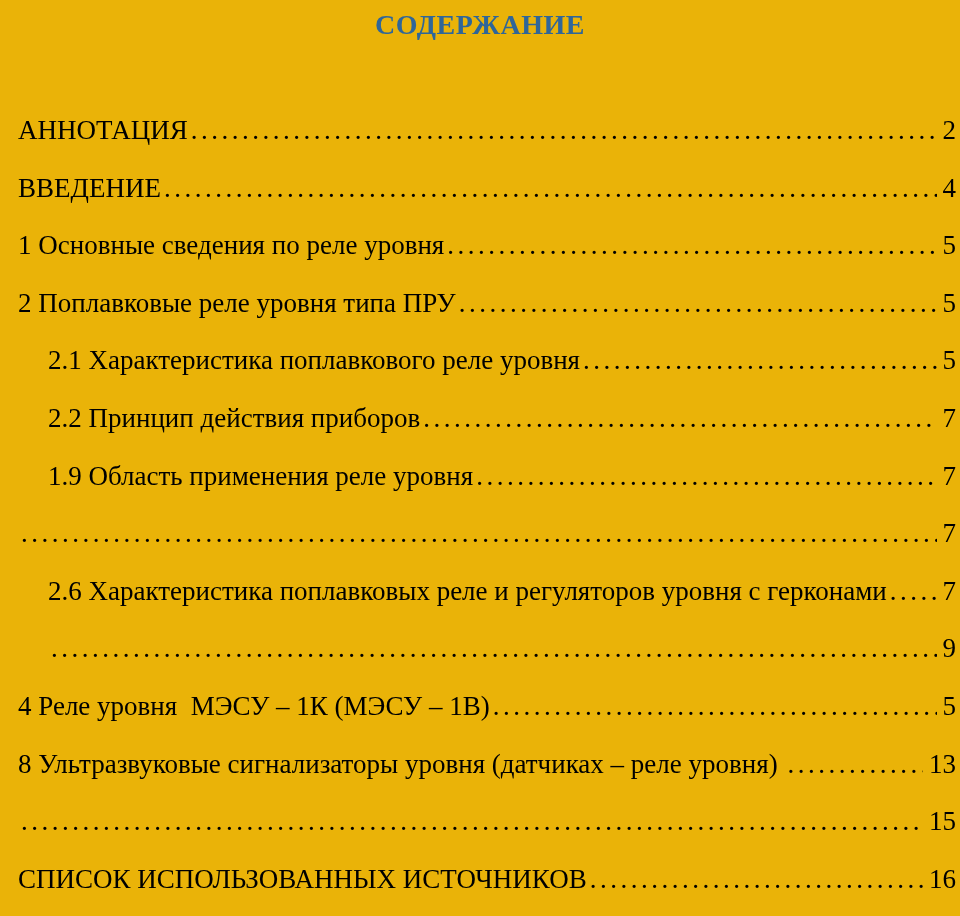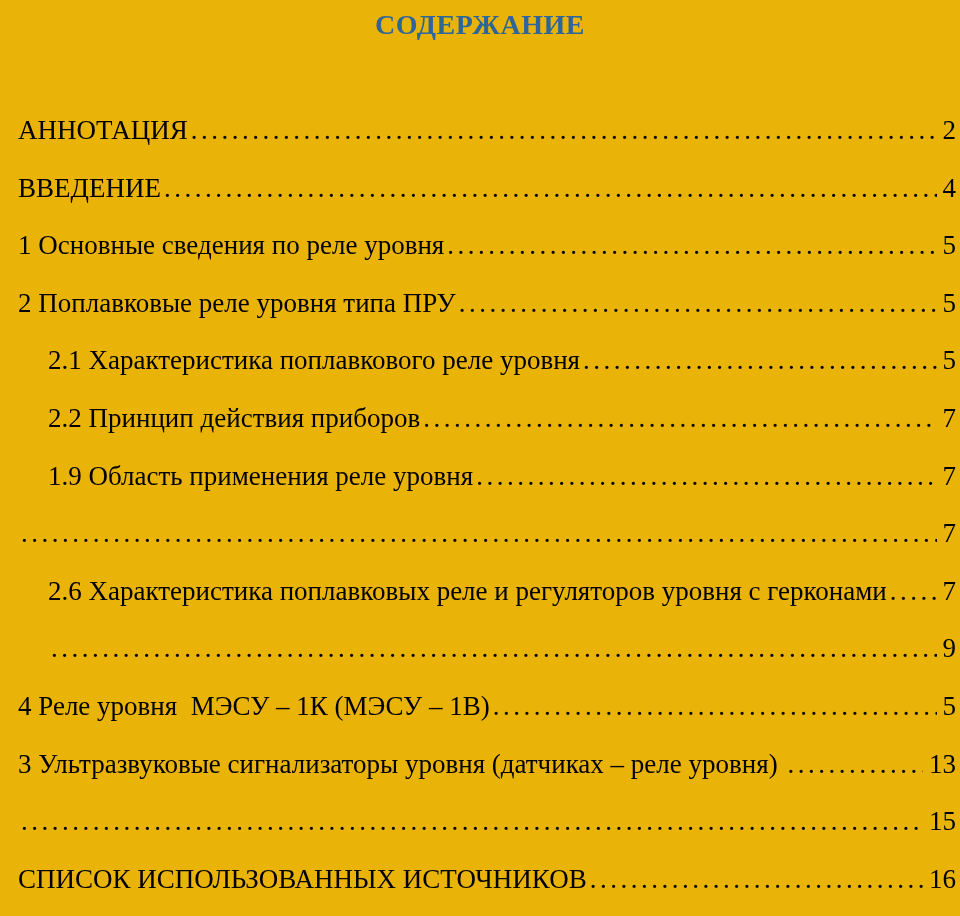"3 Ультразвуковые сигнализаторы уровня" span.toc-label { text: 3 -> 8 }
